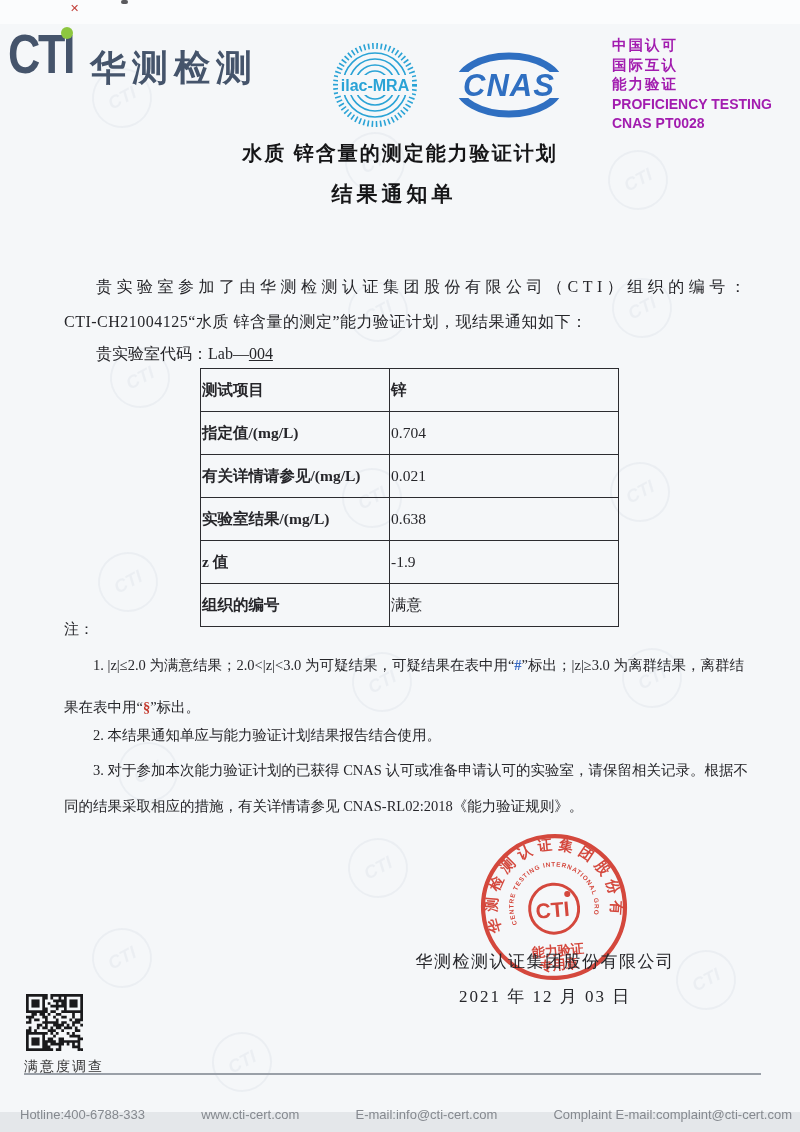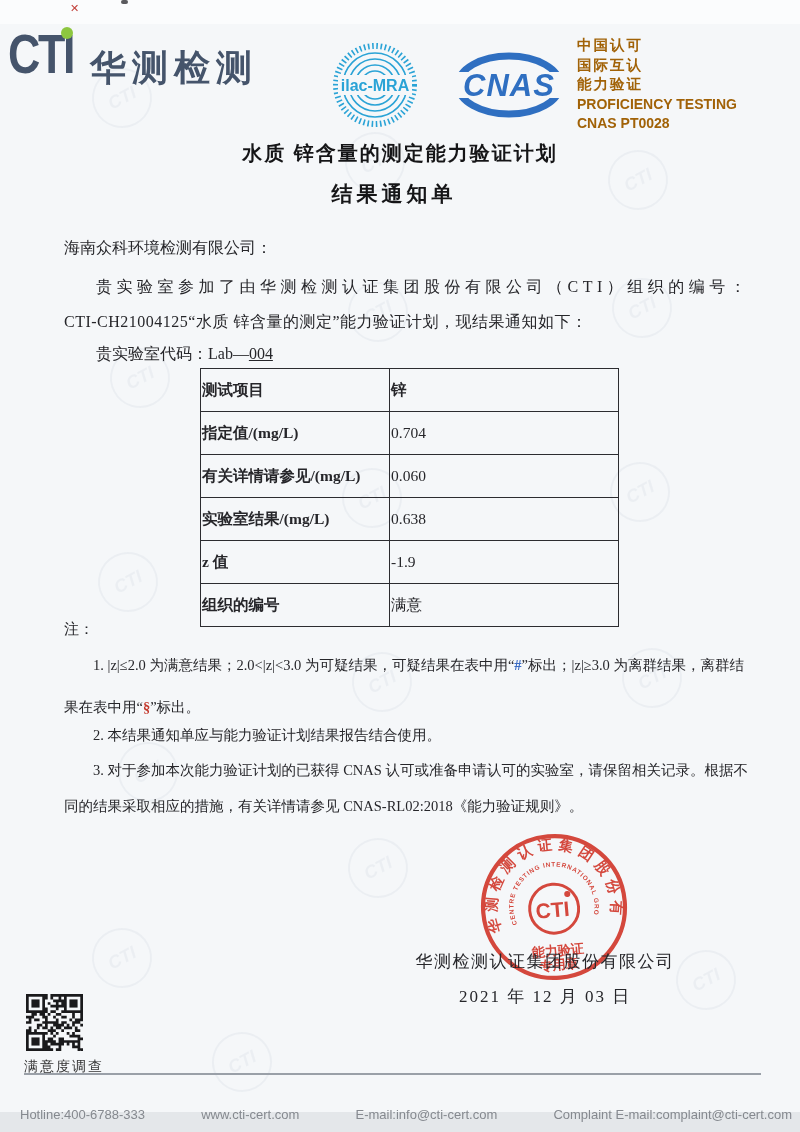"中国认可" .accred { color: #a16207 -> #a21caf; left: 577px -> 612px }
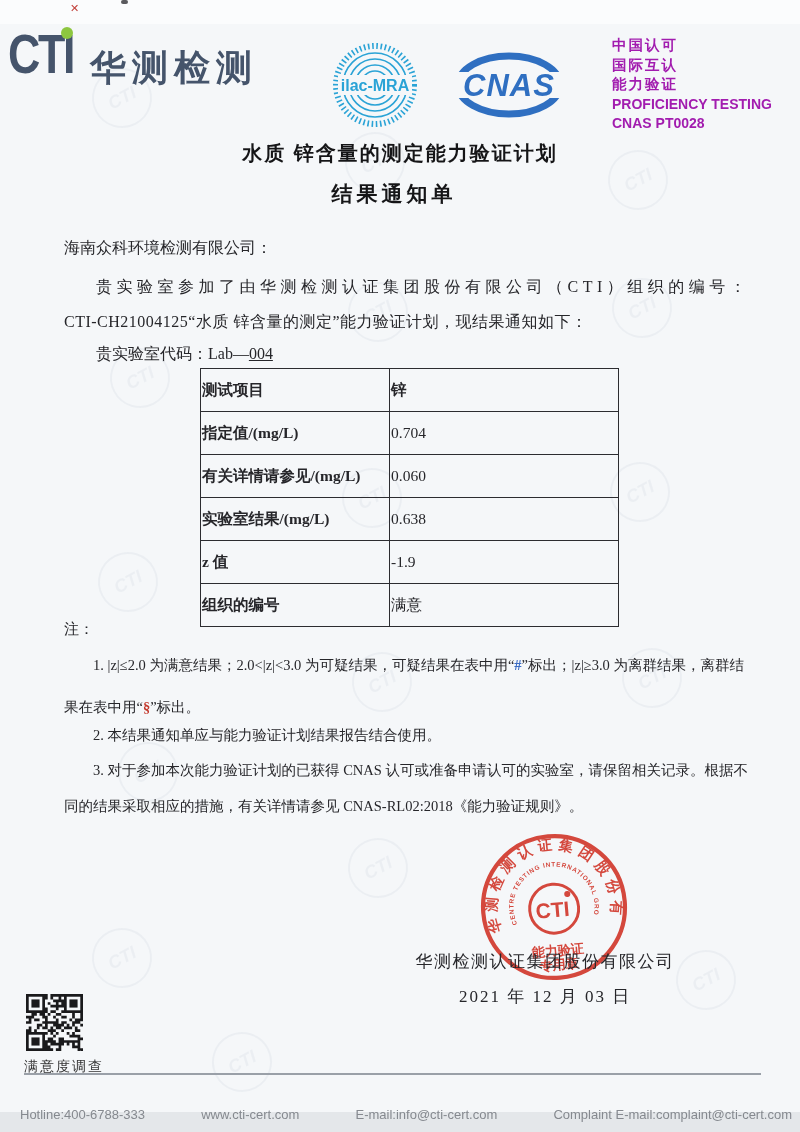"海南众科环境检测有限公司：" div.addressee { html: <div>海南众科环境检测有限公司：</div> -> none }
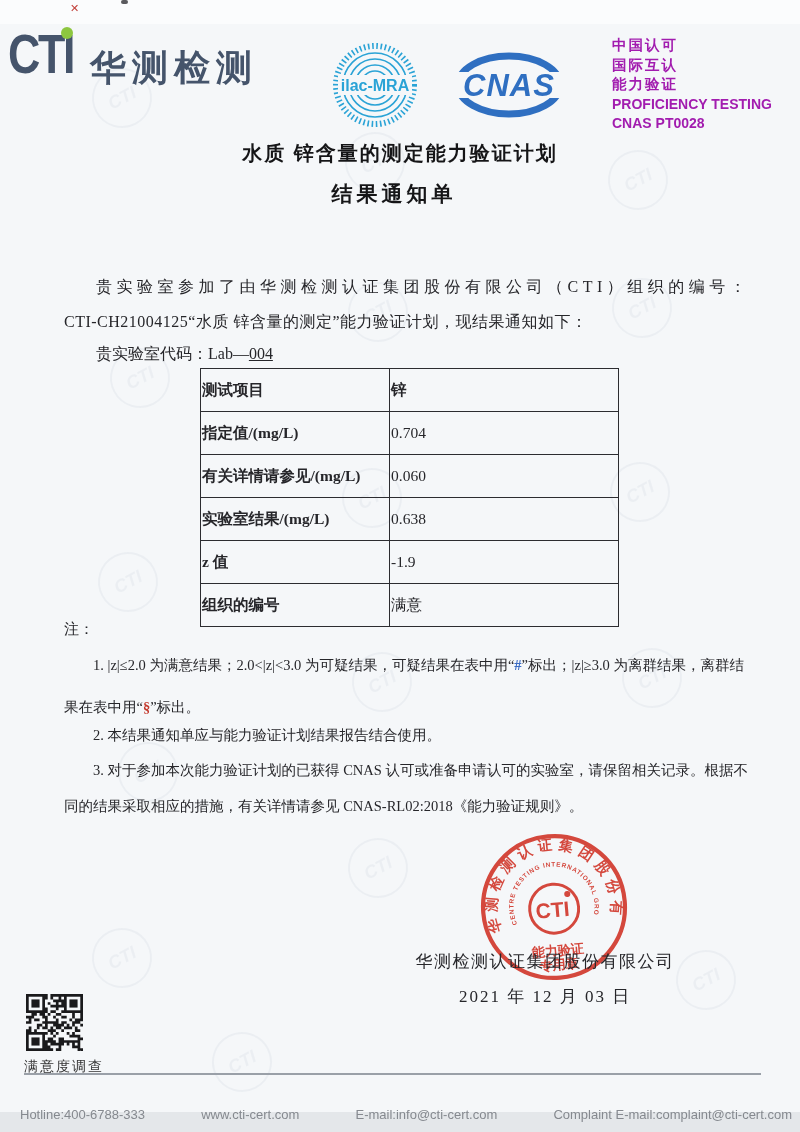"0.060" td.val { text: 0.060 -> 0.021 }
